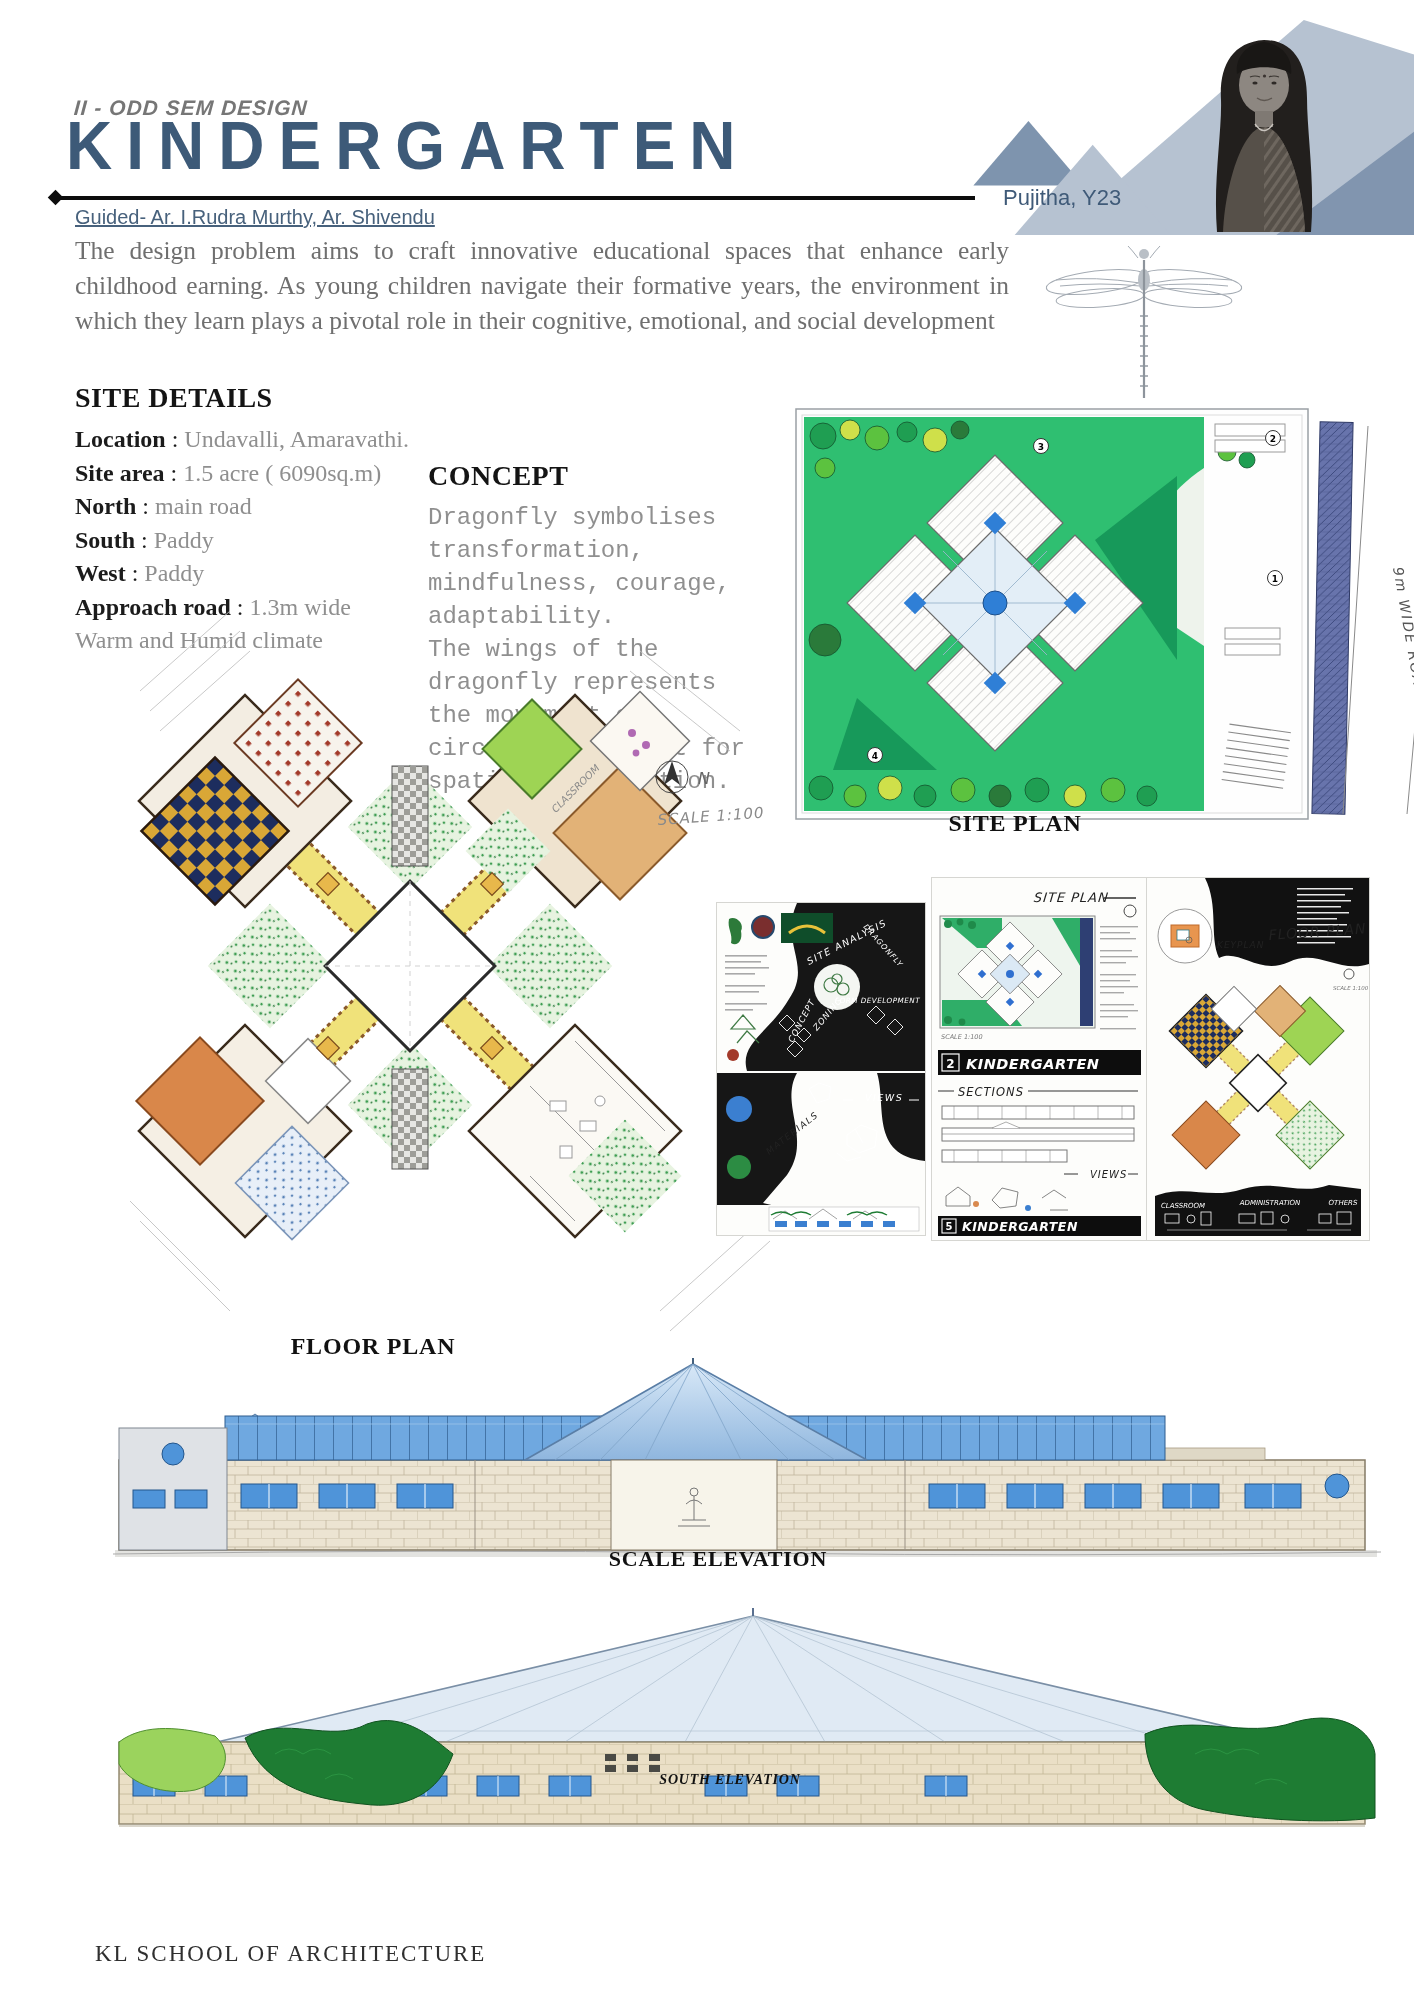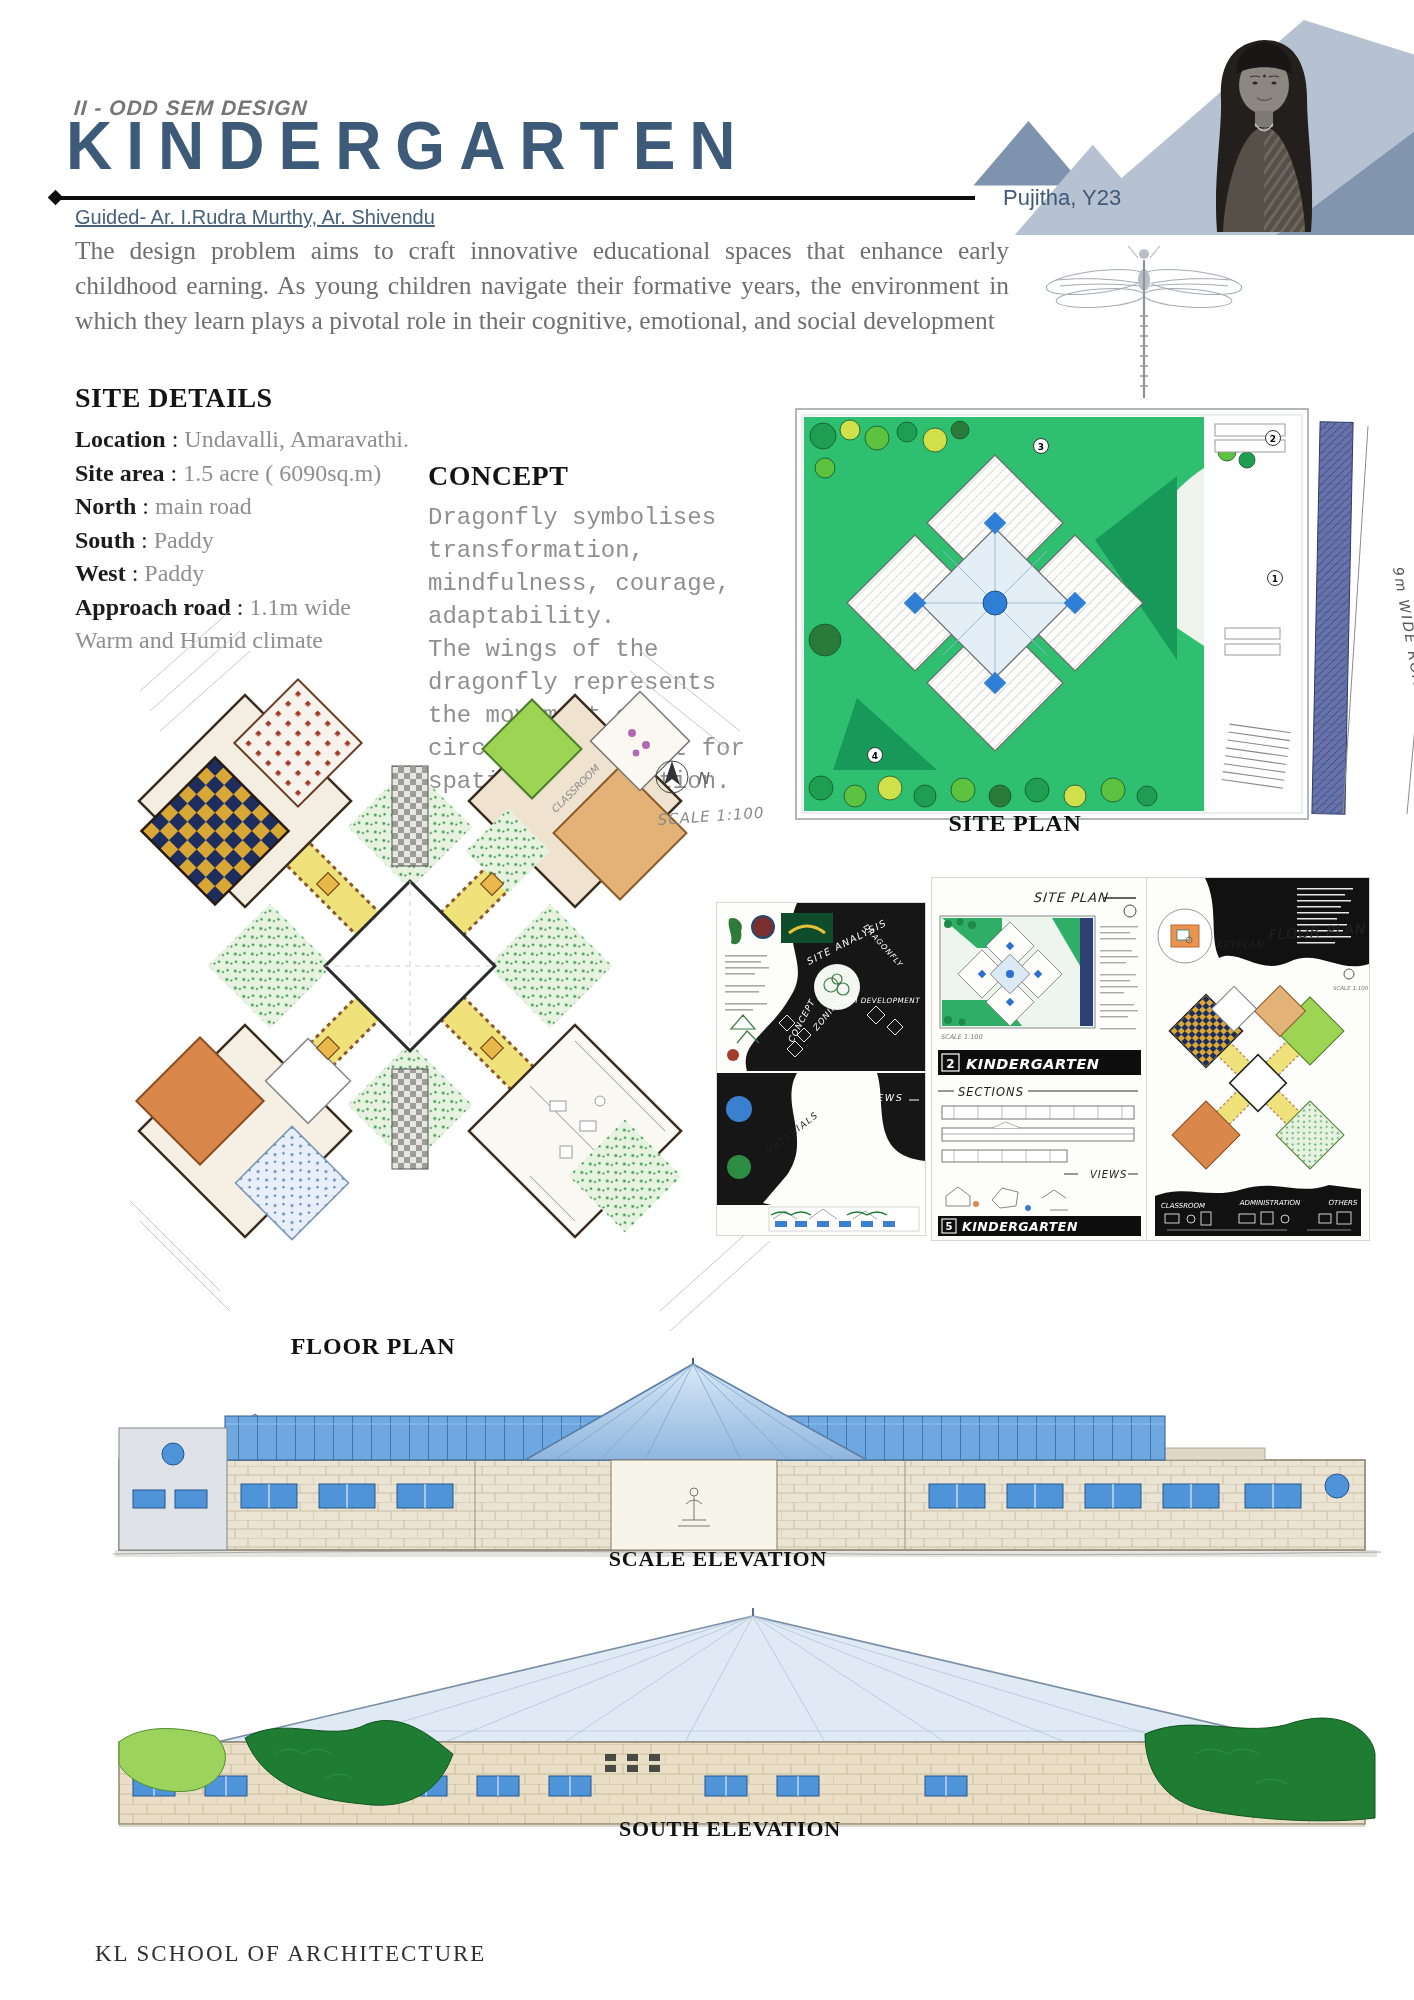"1.1m wide" span.val { text: 1.1m -> 1.3m }
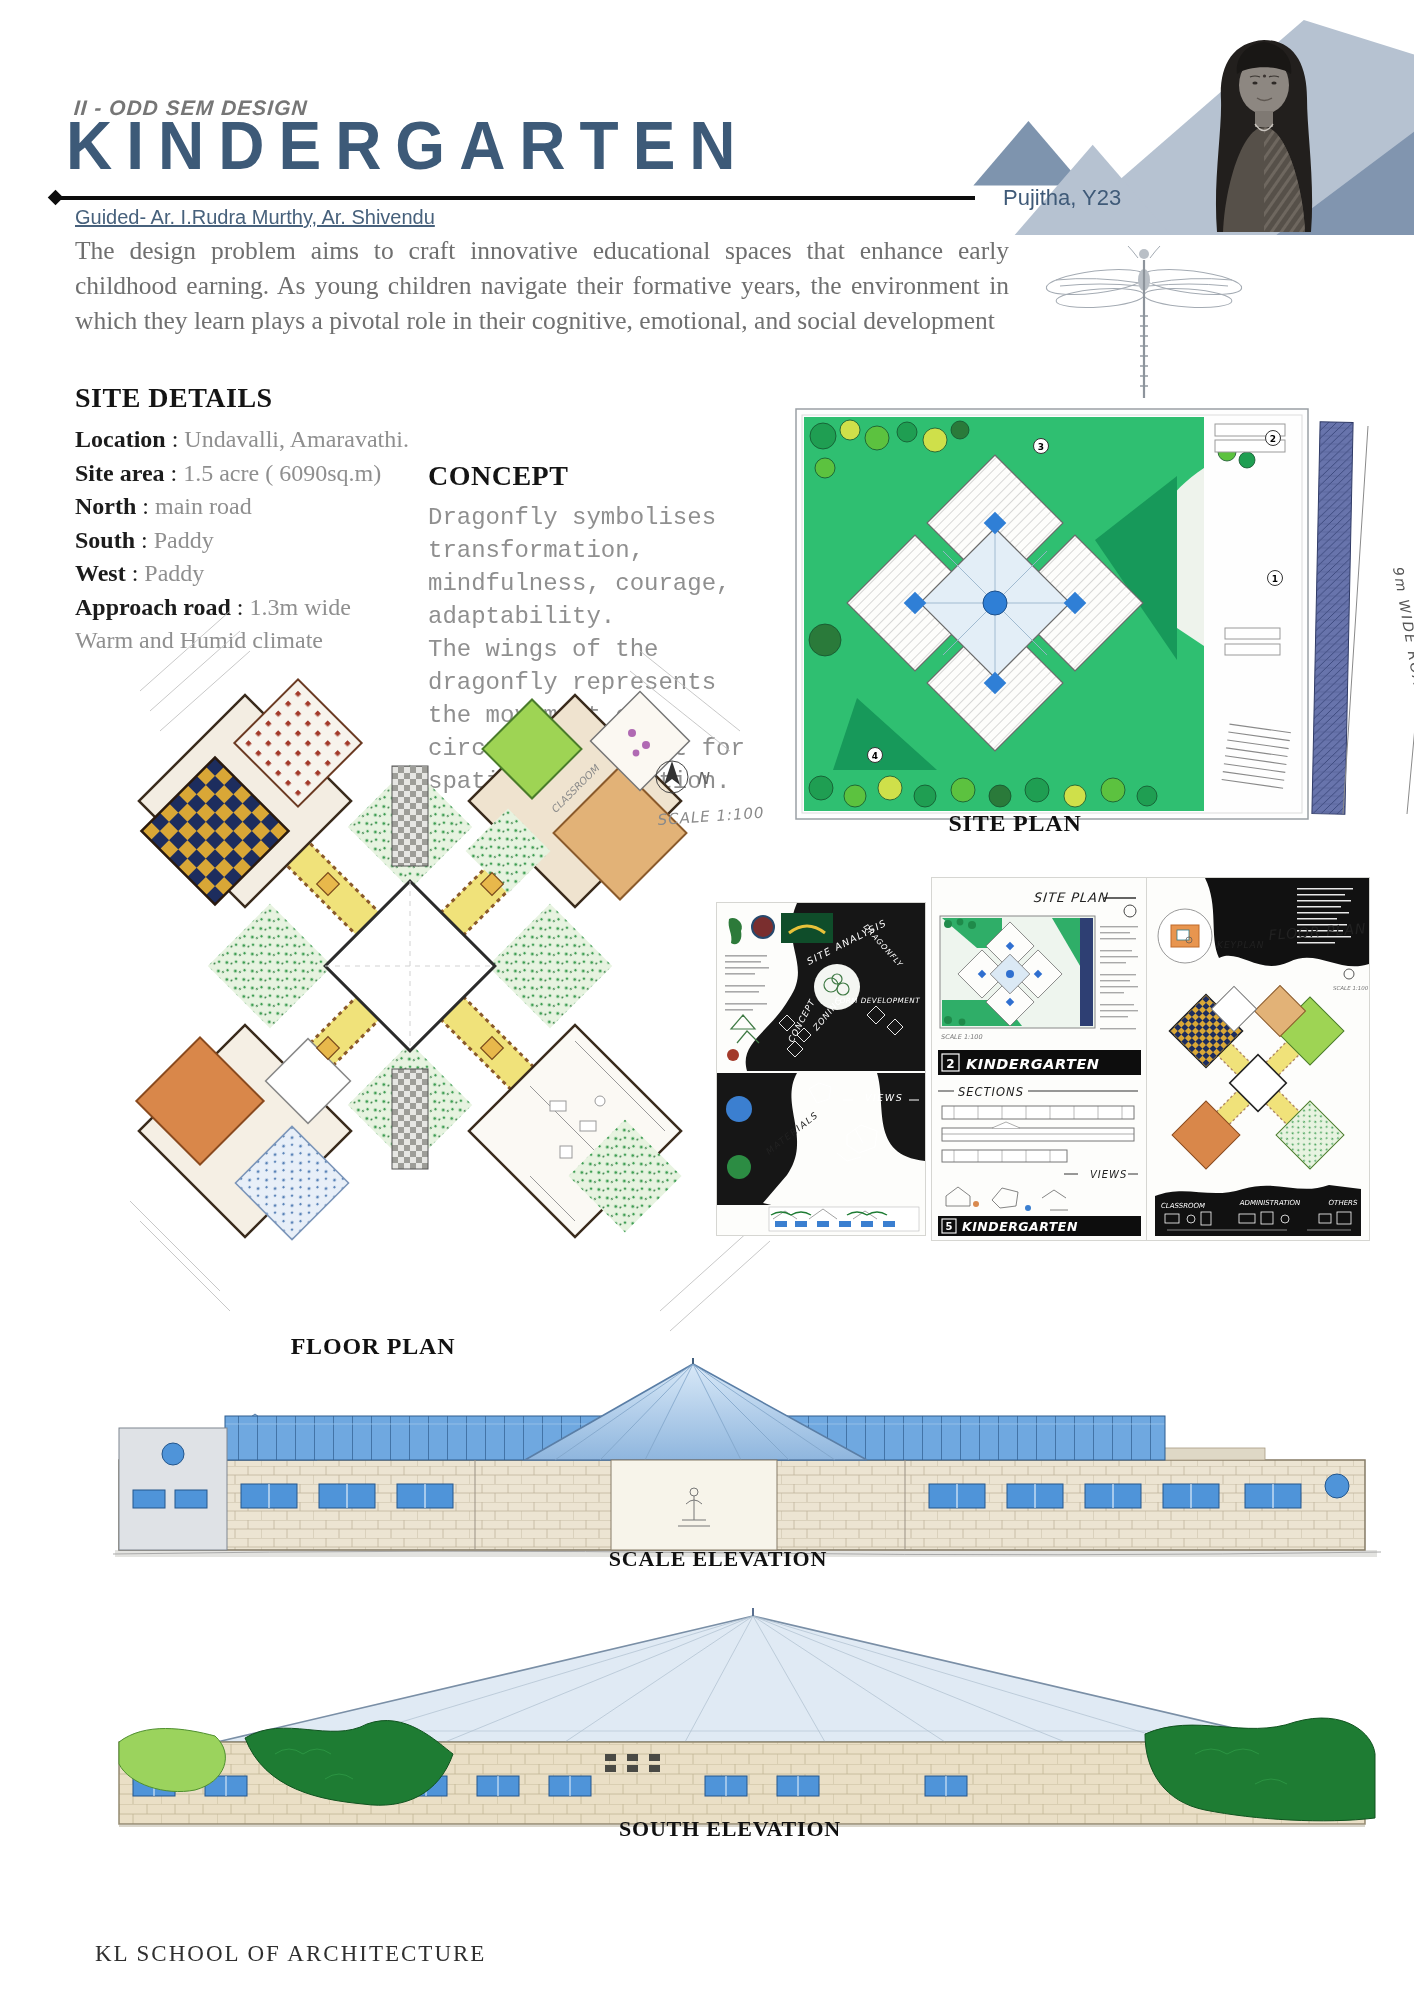"SOUTH ELEVATION" .cap-south { font-size: 22px -> 14px; font-style: none -> italic; top: 1816px -> 1772px }
